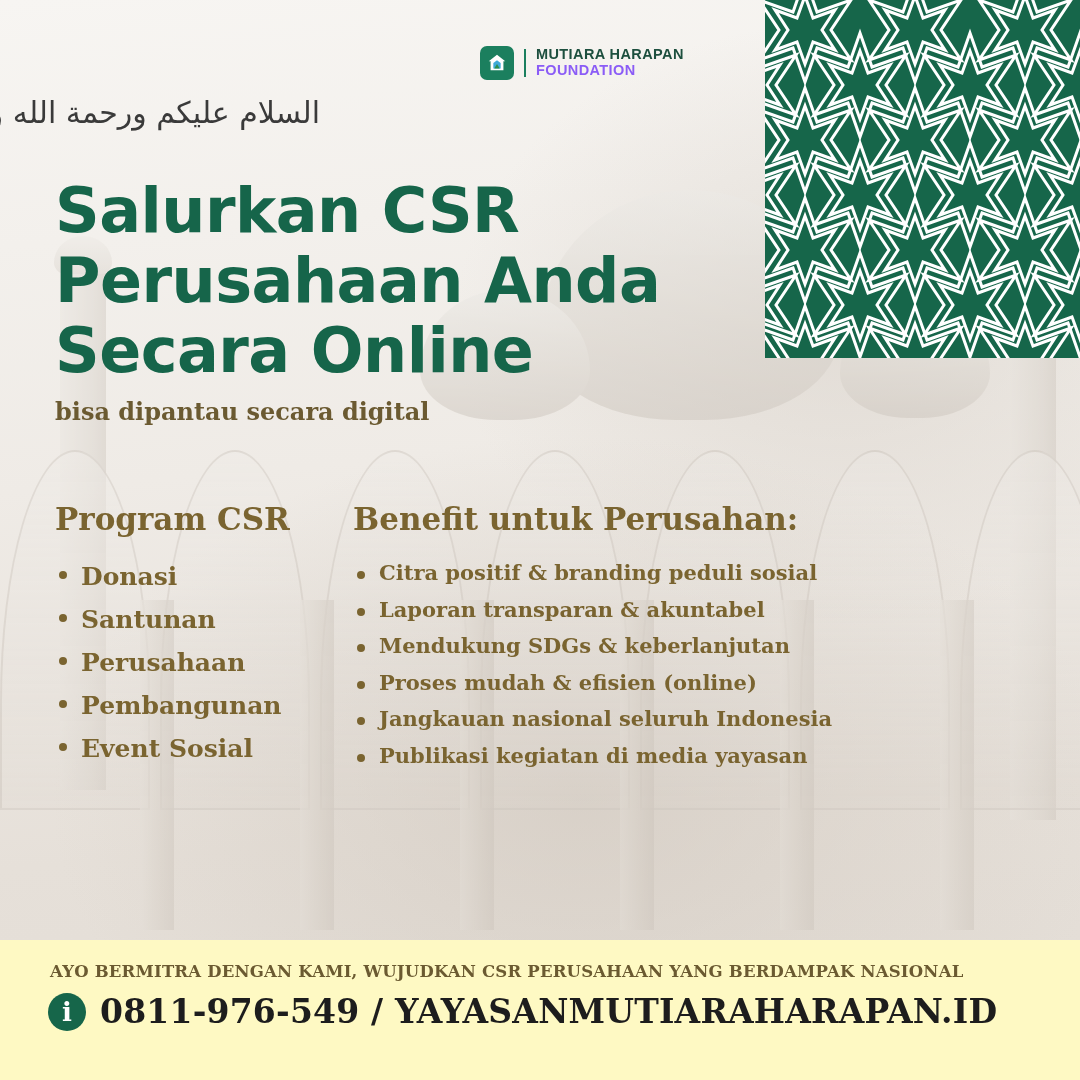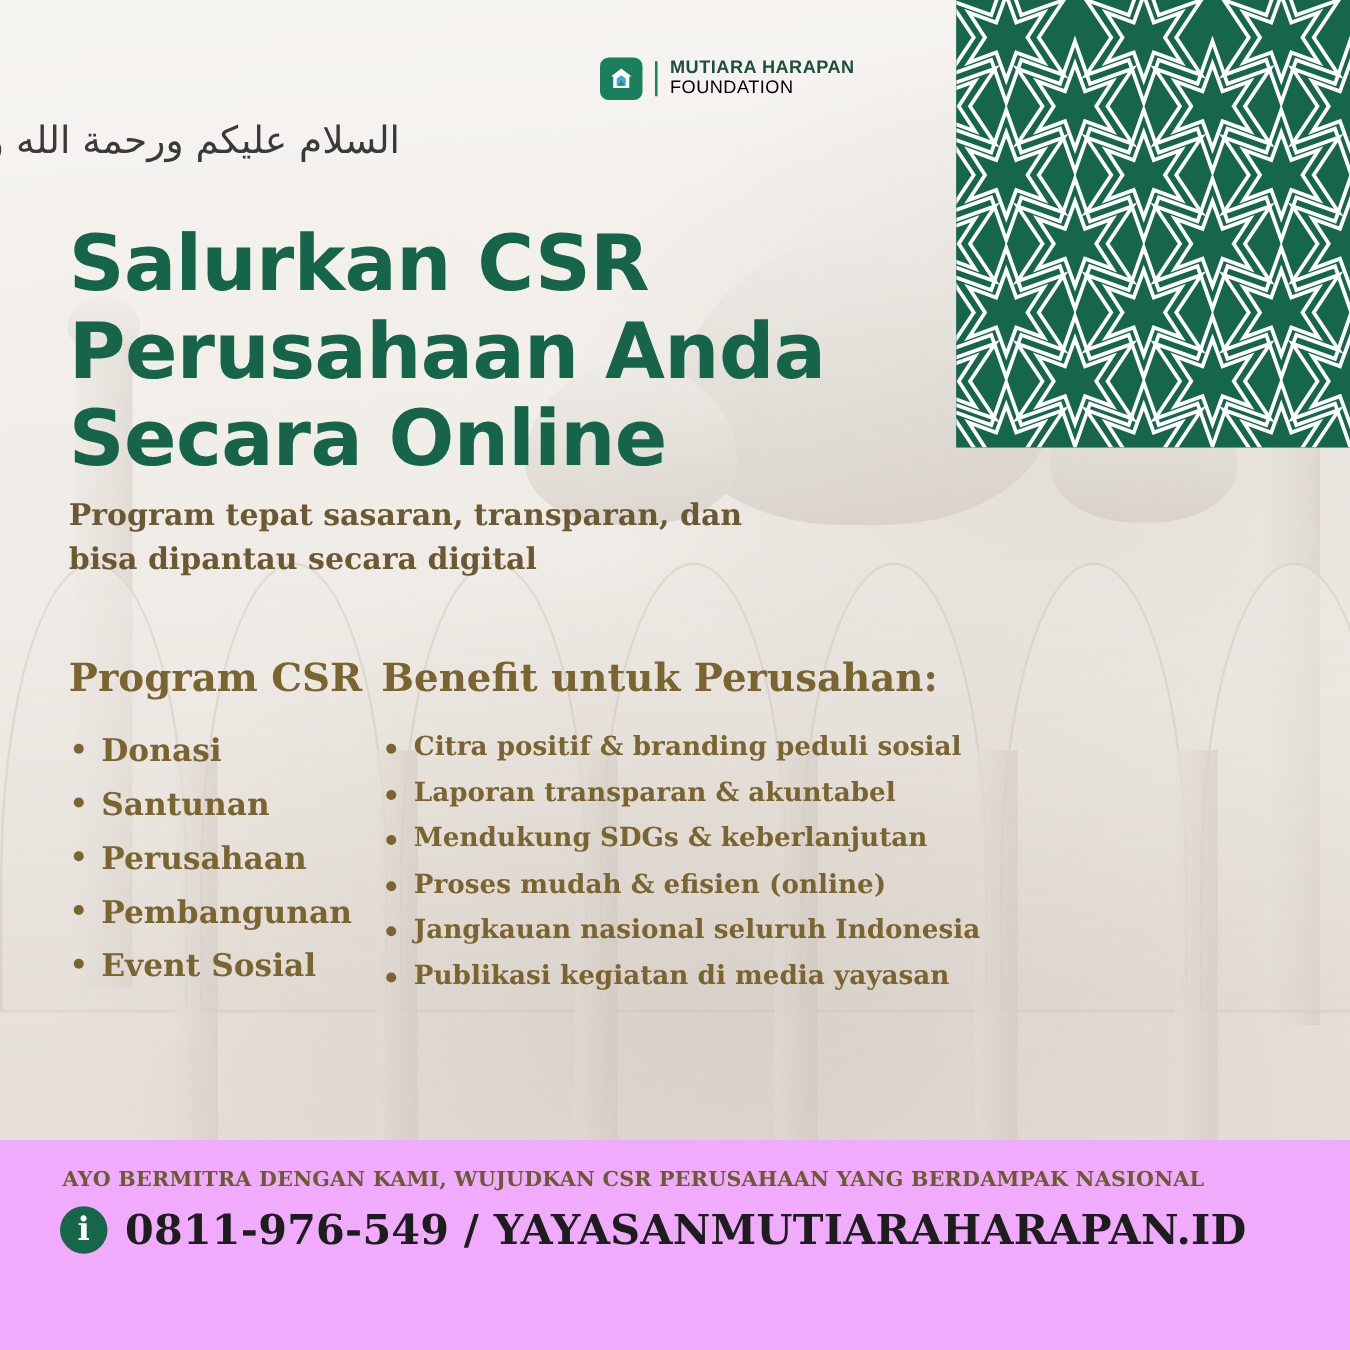"FOUNDATION" .logo-text .l2 { color: #000000 -> #8b5cf6; font-weight: normal -> bold }
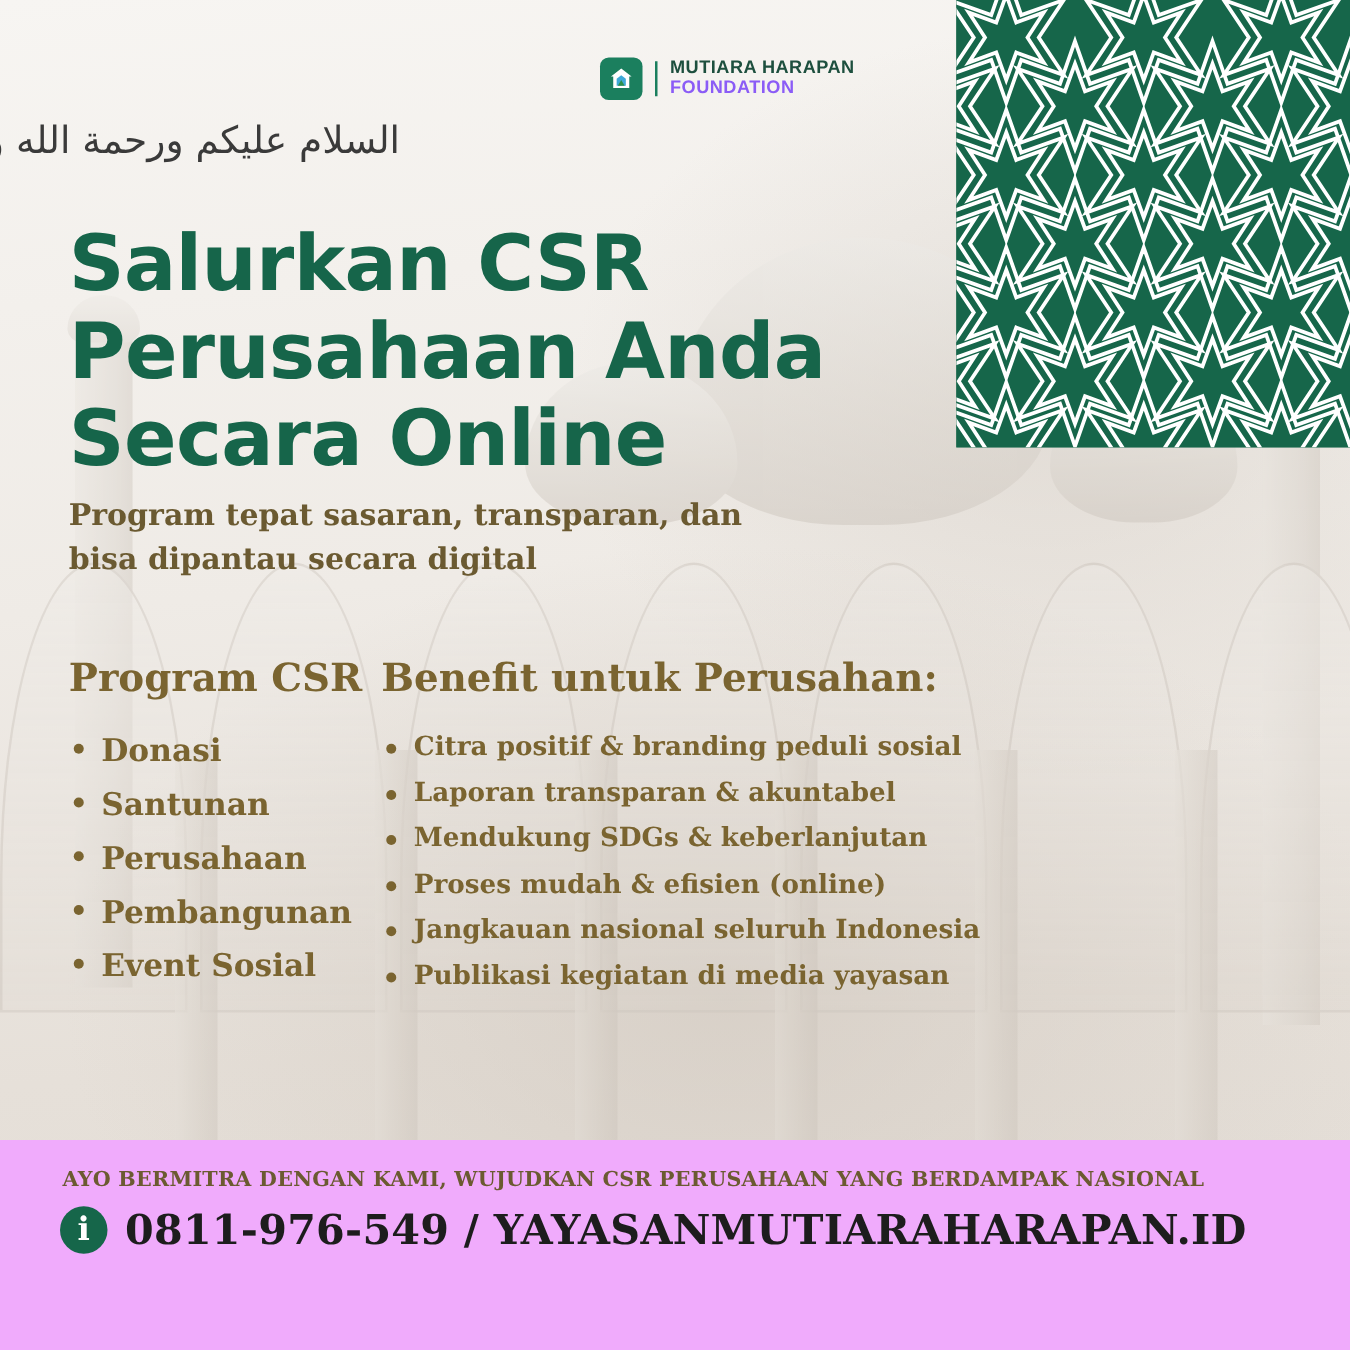"Program tepat sasaran, transparan, dan" div { html: <div>Program tepat sasaran, transparan, dan</div> -> none }
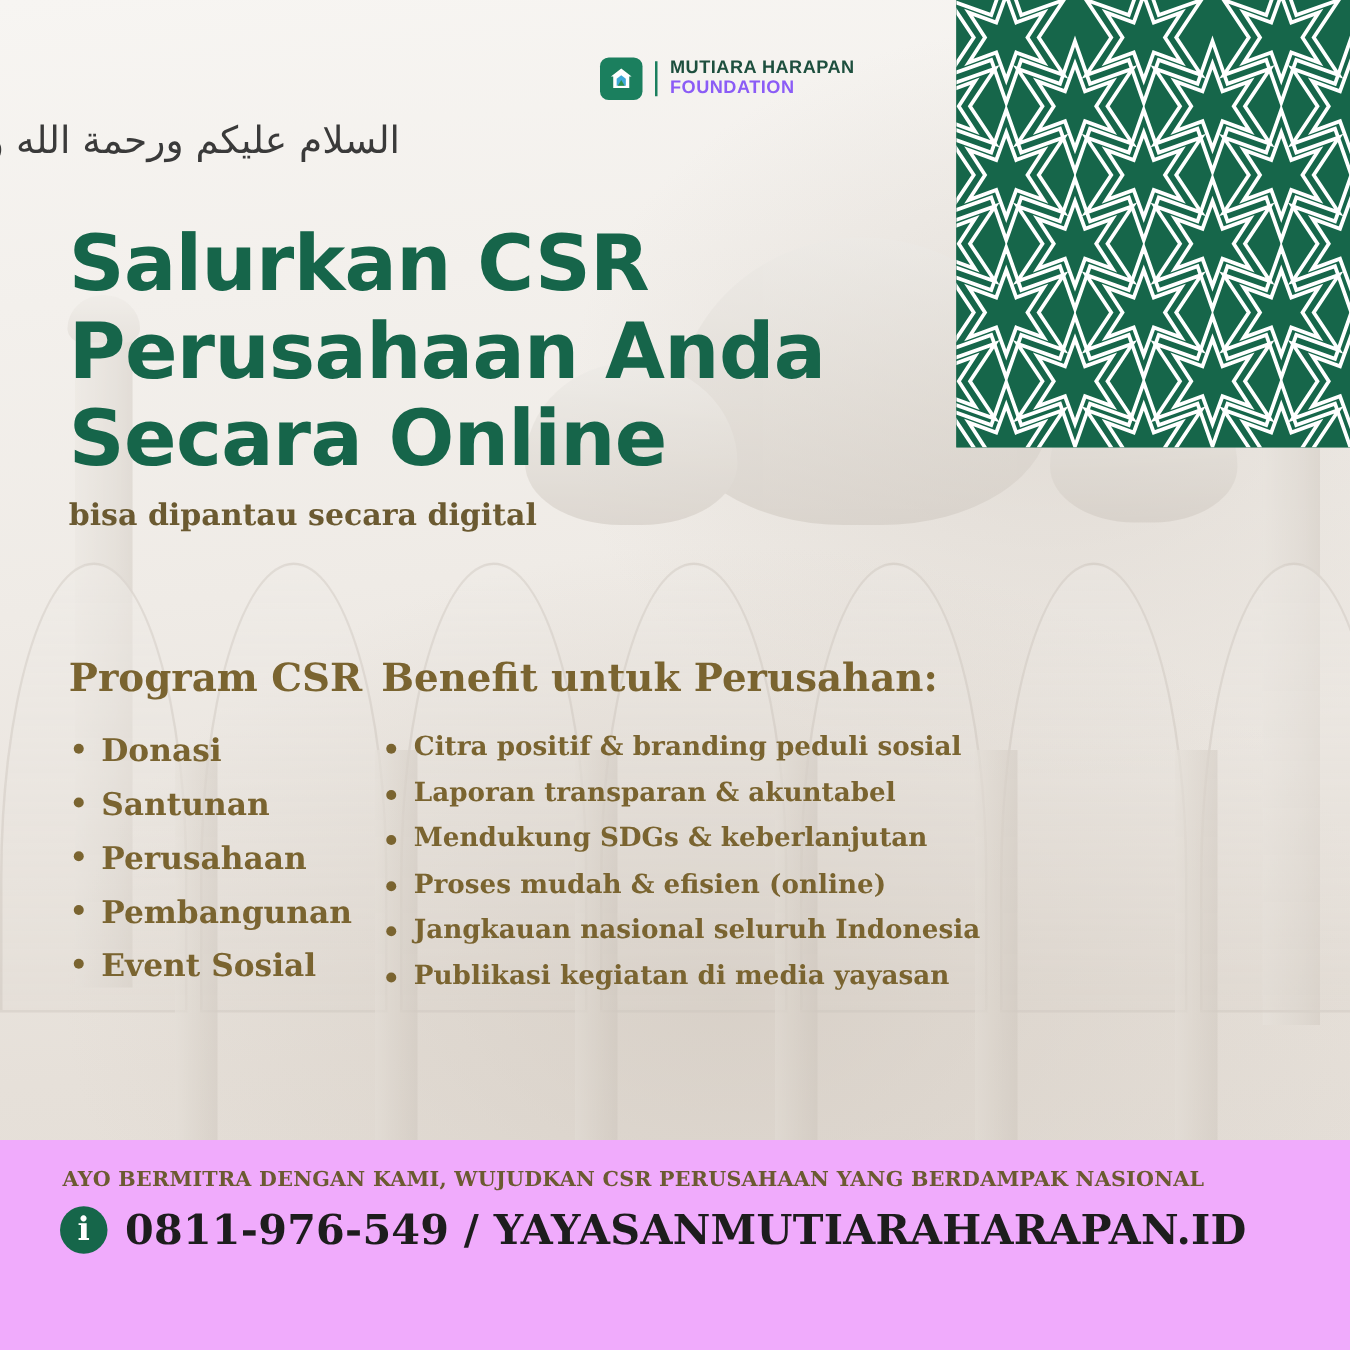"Program CSR" .cols { gap: none -> 48px; top: 525px -> 501px }
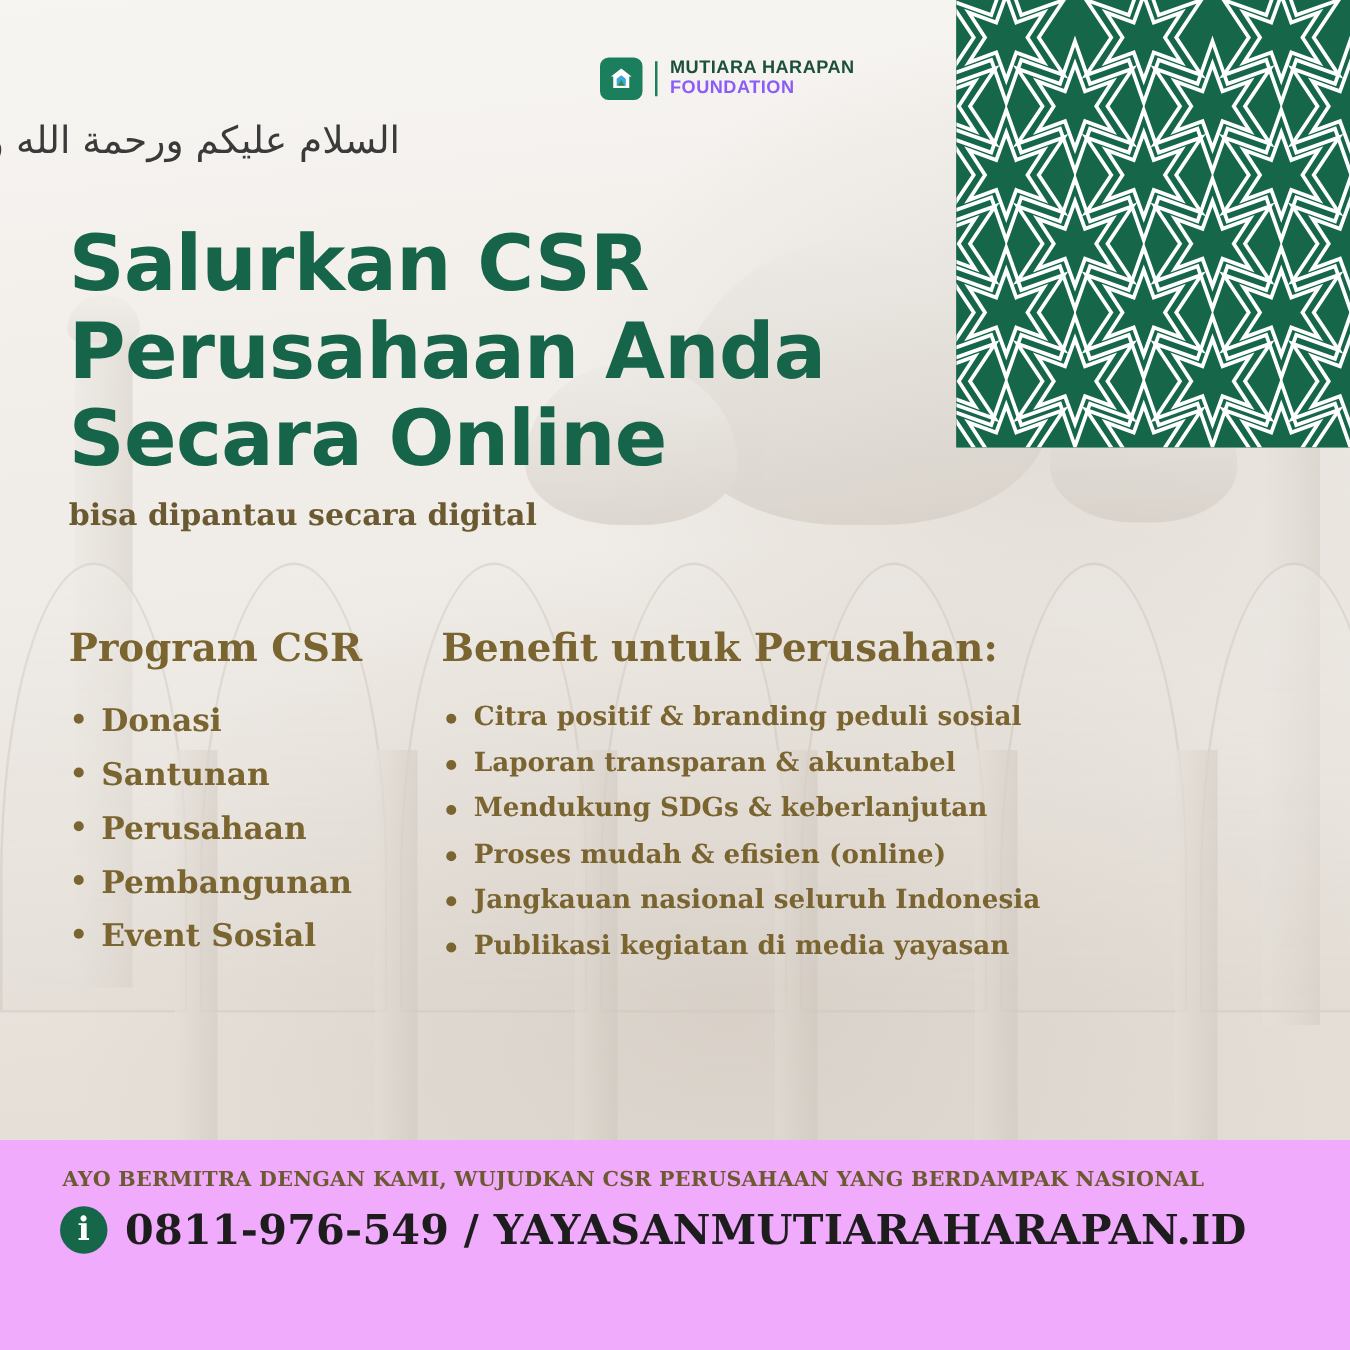"AYO BERMITRA DENGAN KAMI, WUJUDKAN" .footer { background: #f0abfc -> #fef9c3; height: 168px -> 140px }
